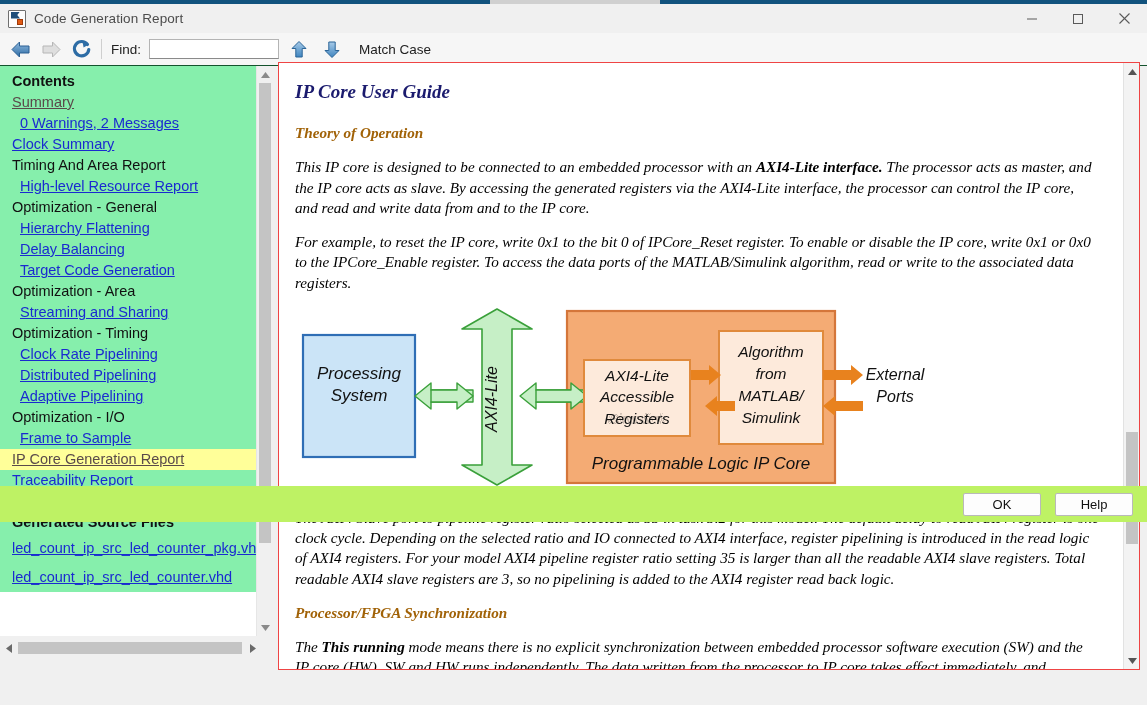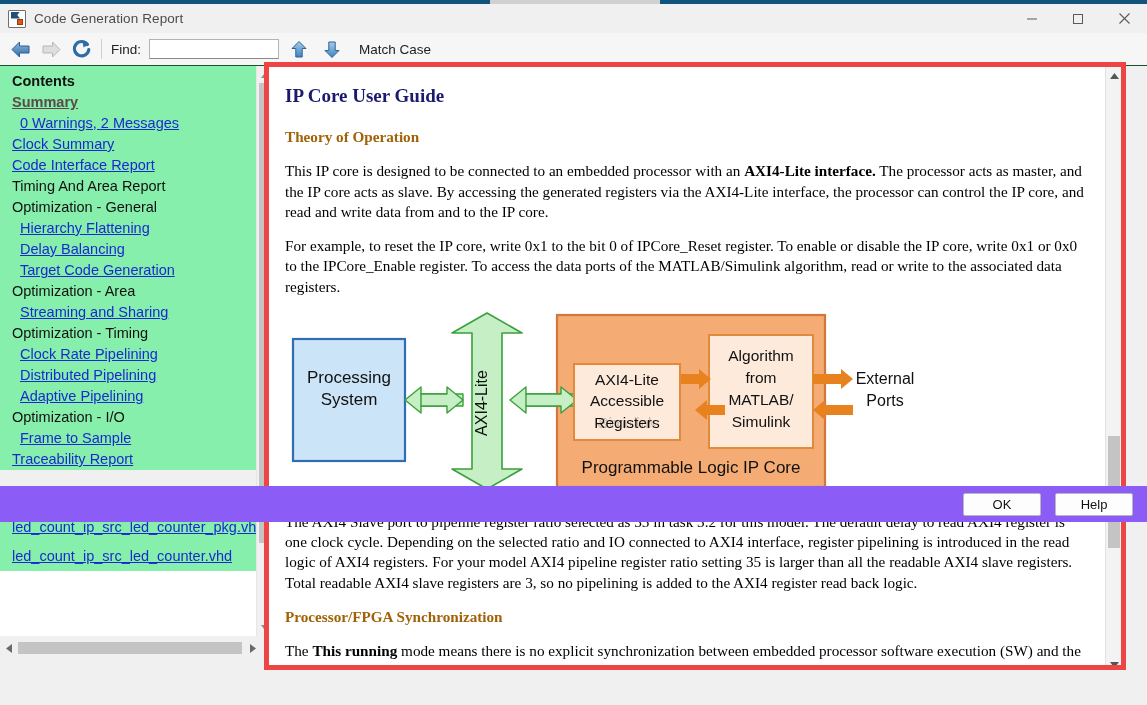"Summary" .toc-item.visited a { font-weight: bold -> none }
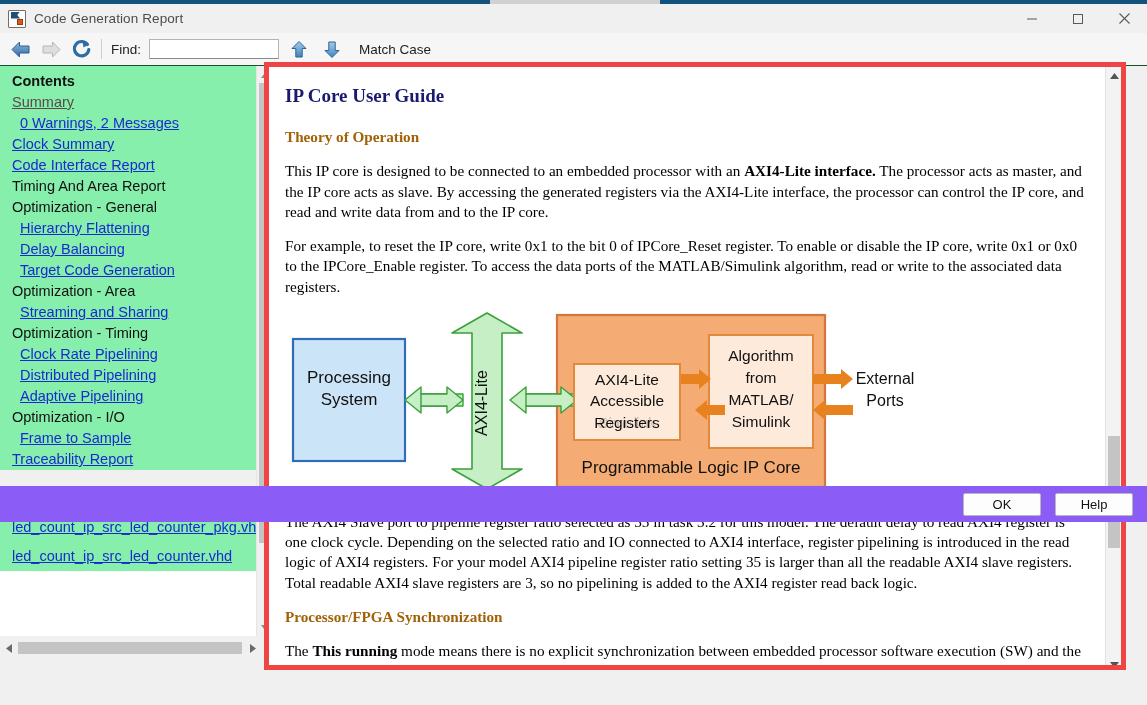"IP Core User Guide" .mainpane { border: 5px solid #ef4444 -> 1px solid #ef4444; font-style: none -> italic; left: 264px -> 278px }
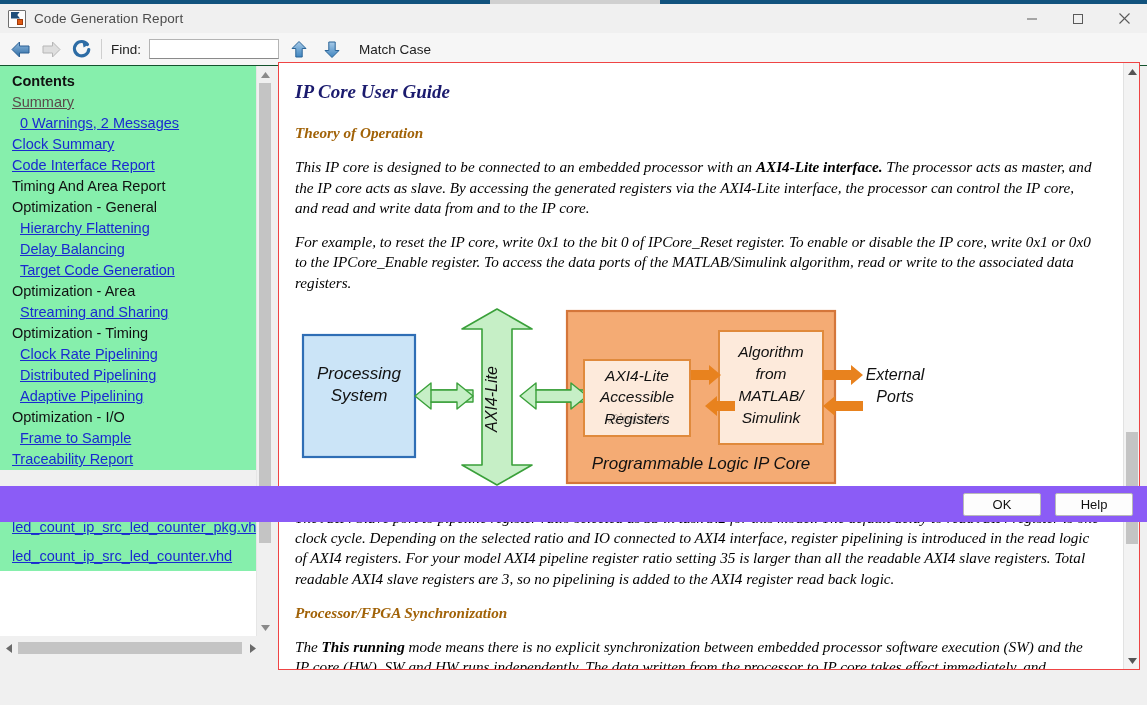"Code Interface Report" div.toc-item { html: <div><a>Code Interface Report</a></div> -> none }
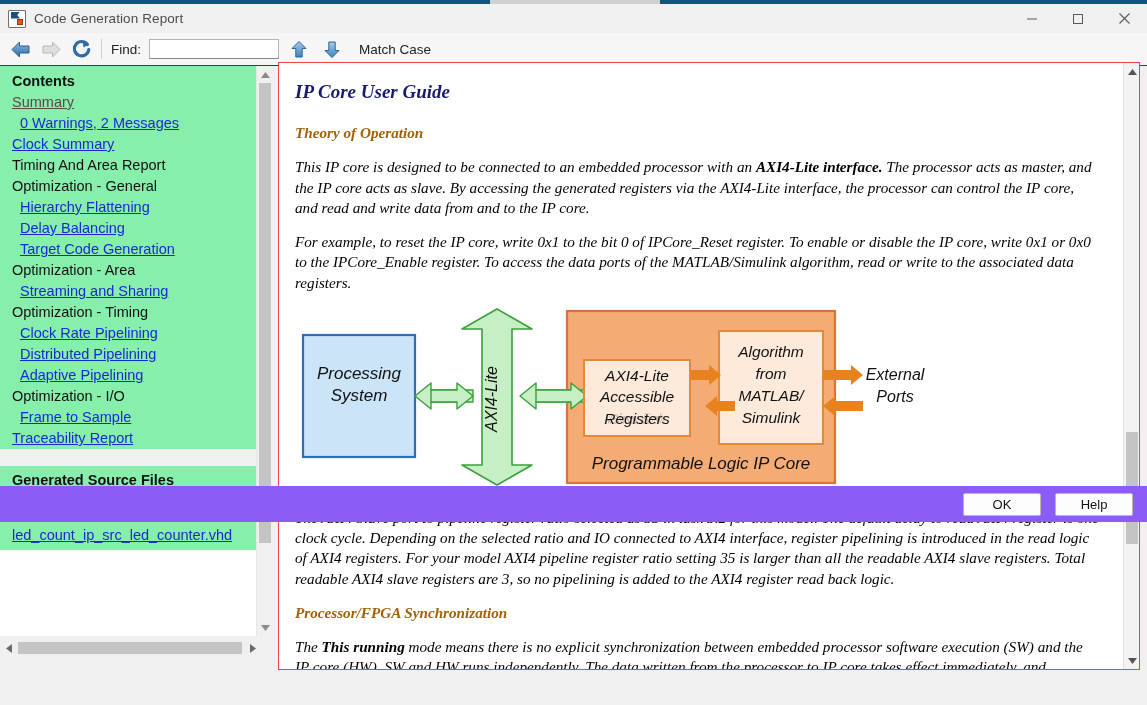"High-level Resource Report" div.toc-item { html: none -> <div><a>High-level Resource Report</a></div> }
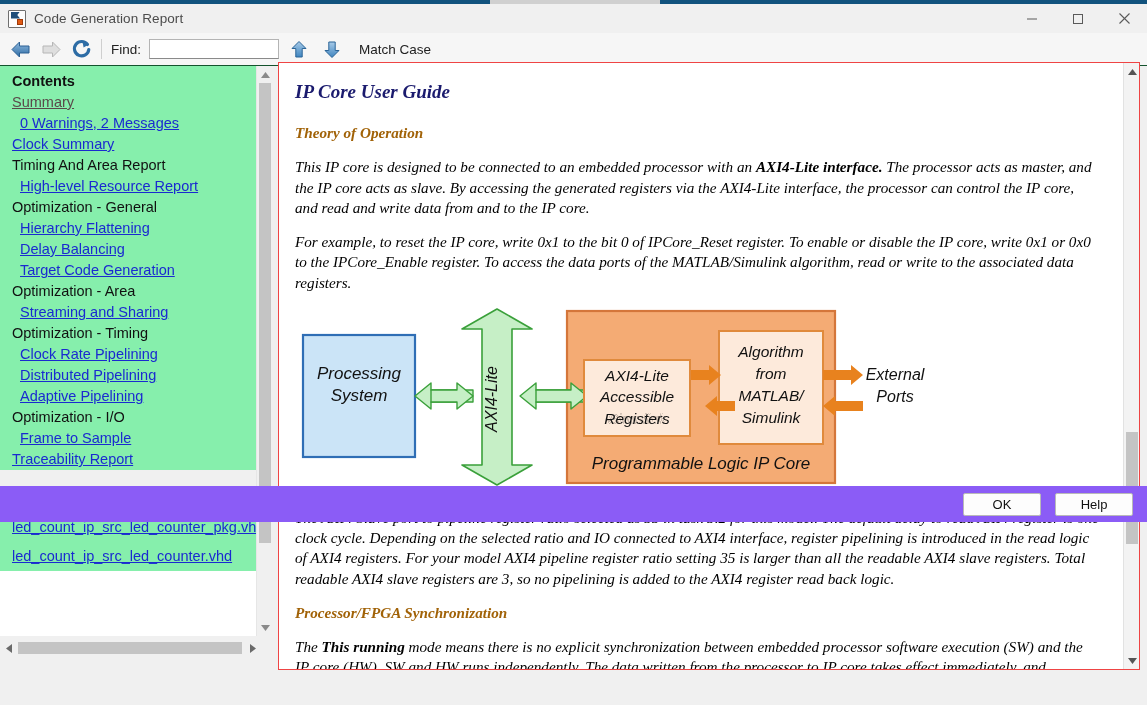"IP Core Generation Report" div.toc-item { html: none -> <div><a>IP Core Generation Report</a></div> }
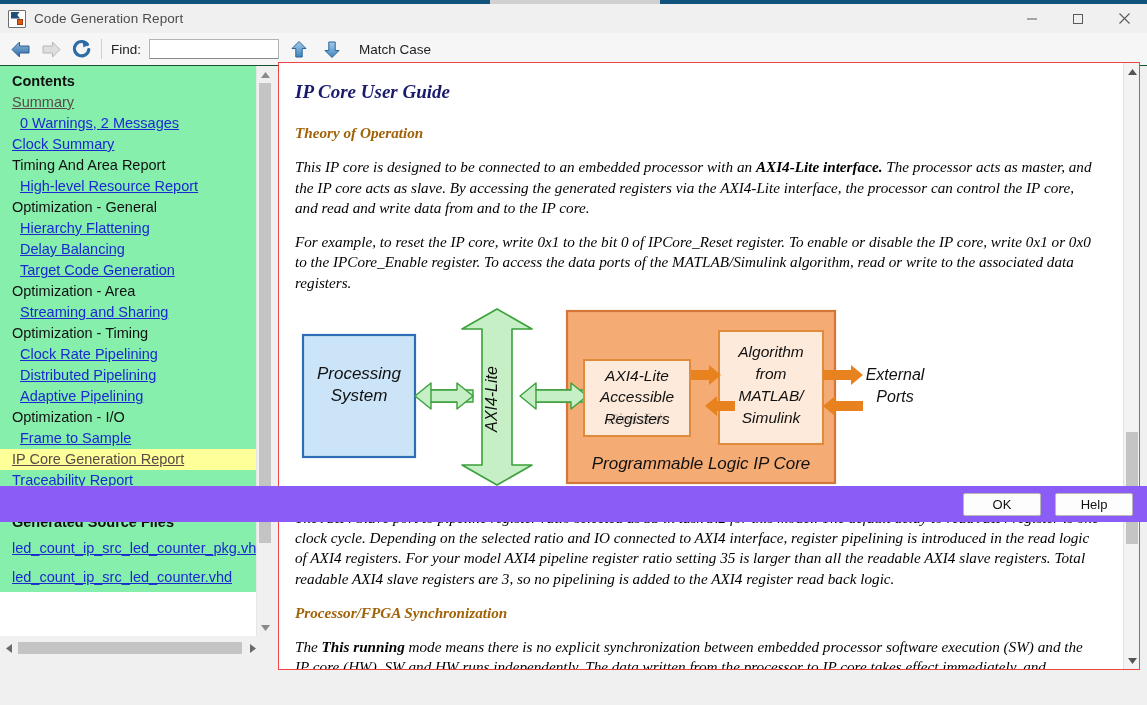"OK" .footer { background: #8b5cf6 -> #bef264 }
